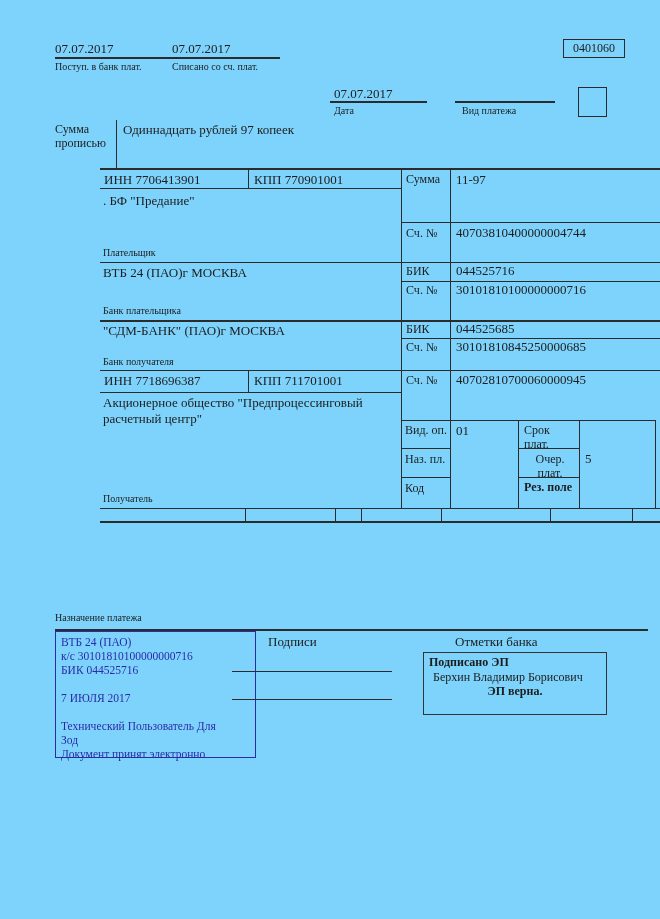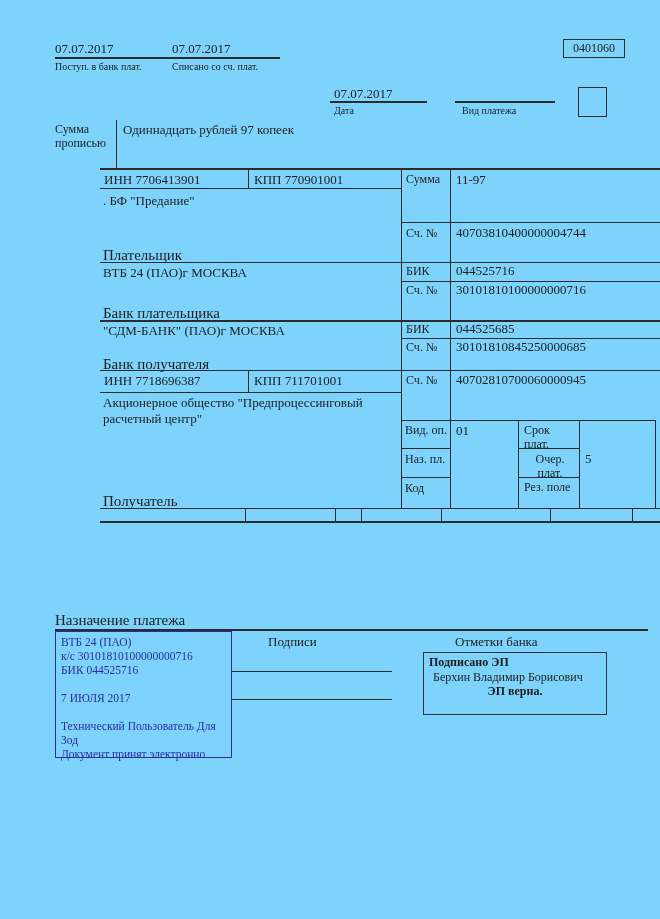"Плательщик" .sm { font-size: 15px -> 10px }
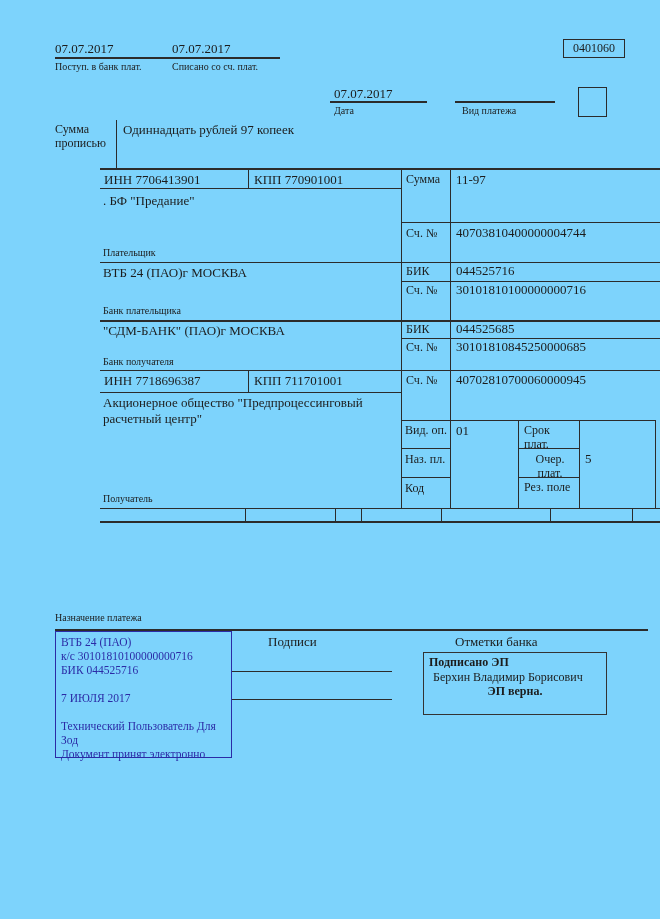"Рез. поле" div.t { font-weight: none -> bold }
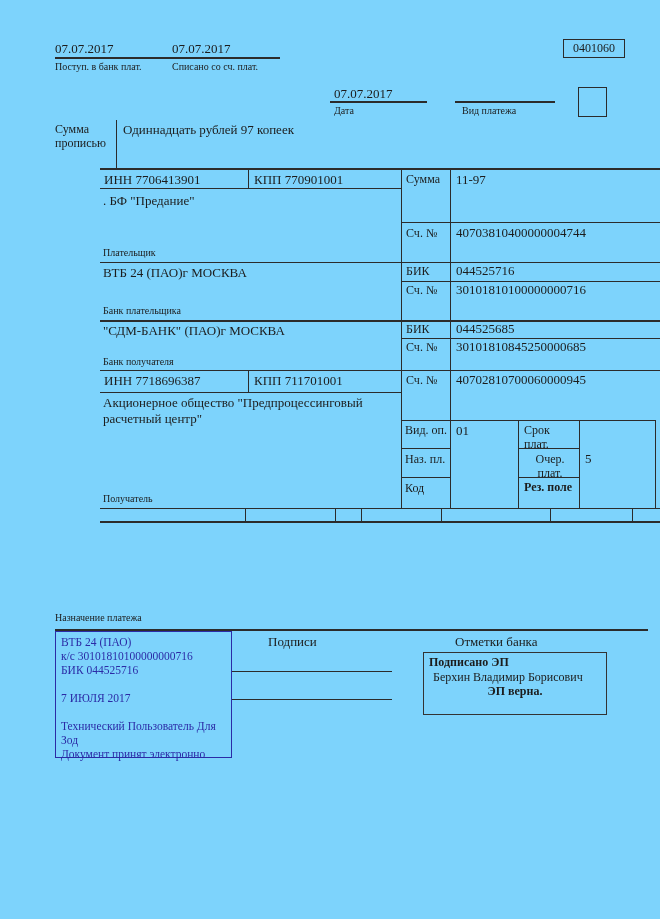"ВТБ 24 (ПАО)" #bank-stamp { width: 177px -> 201px }
